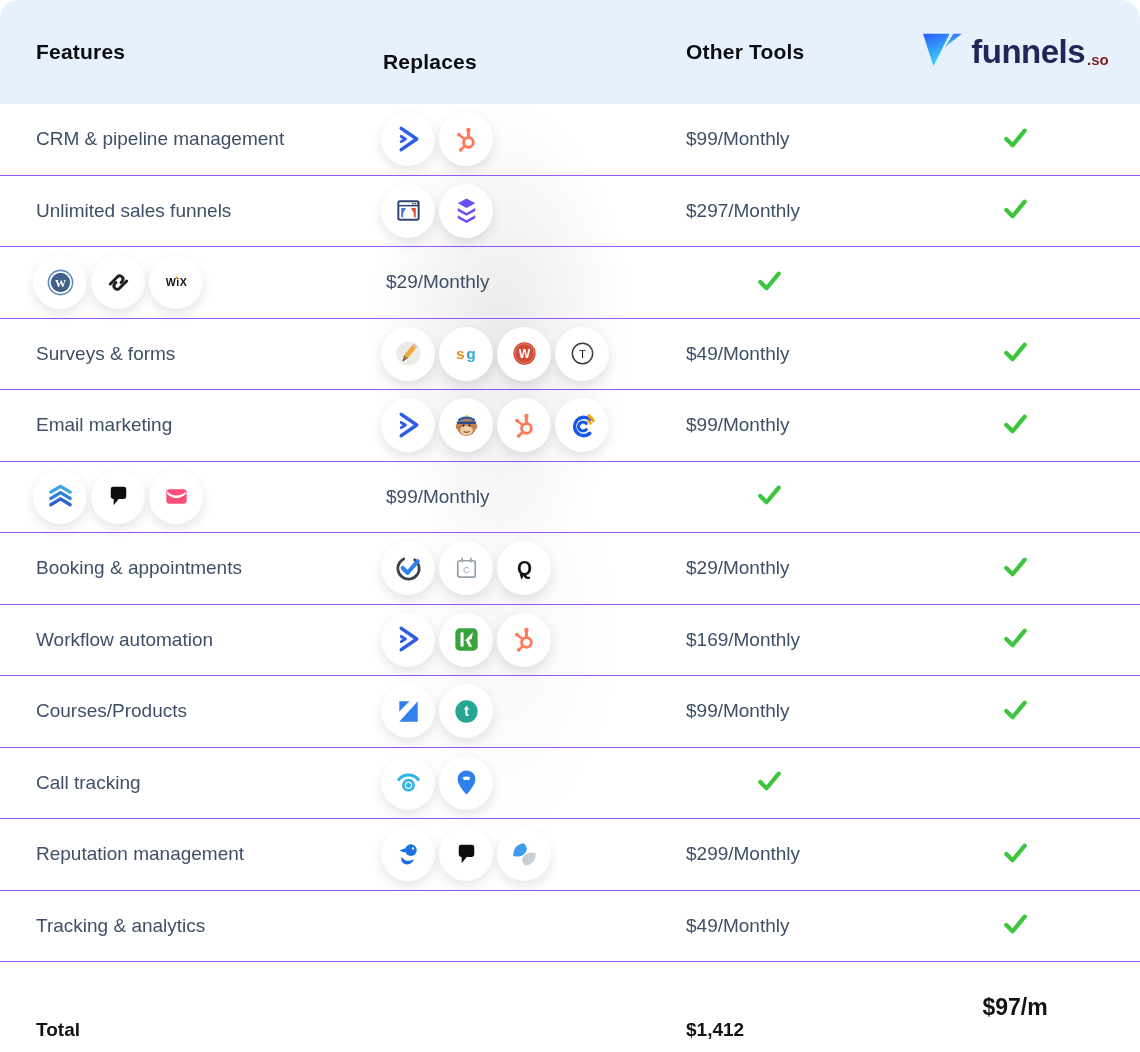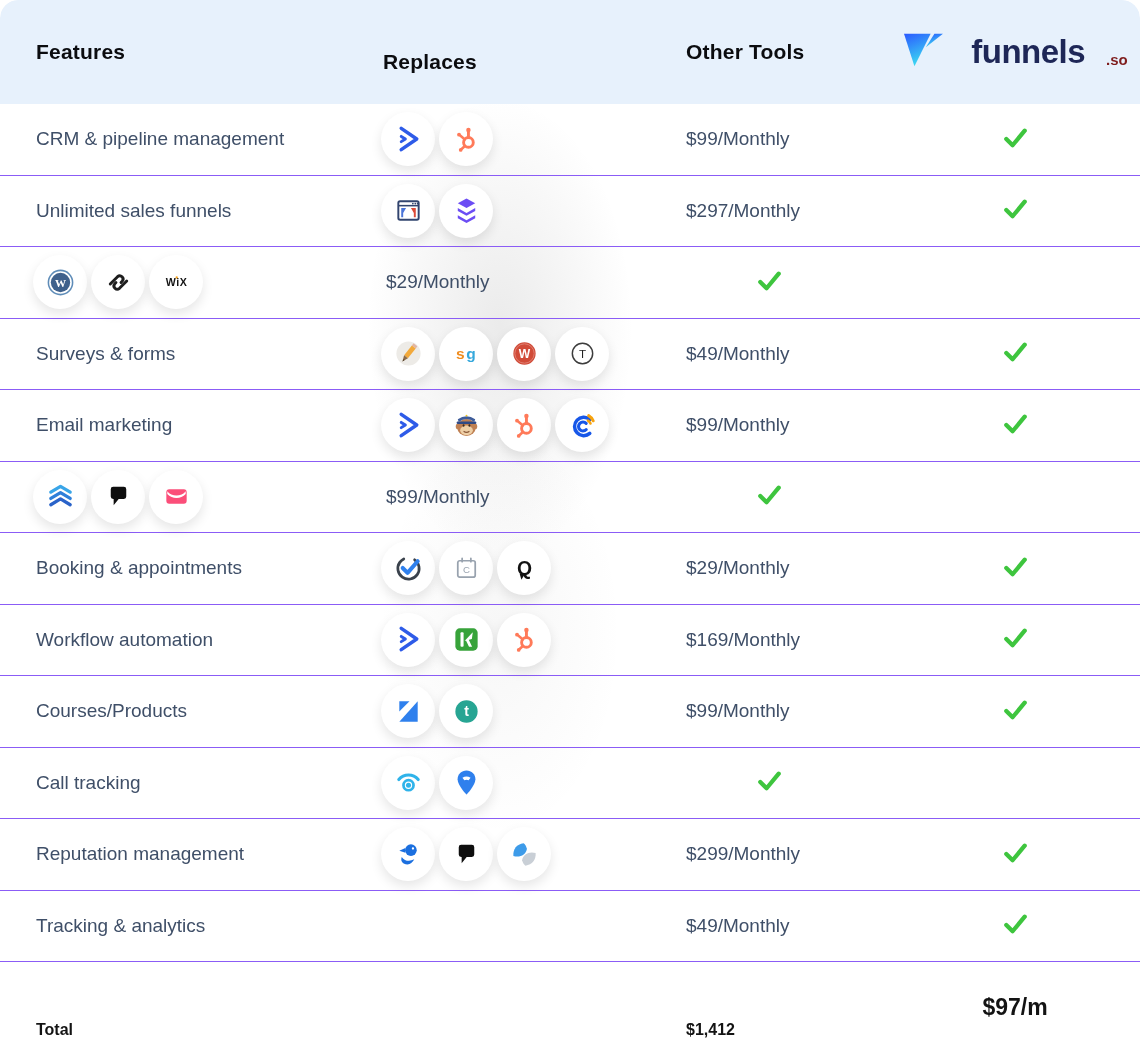"funnels" .brand { gap: 27px -> 8px }
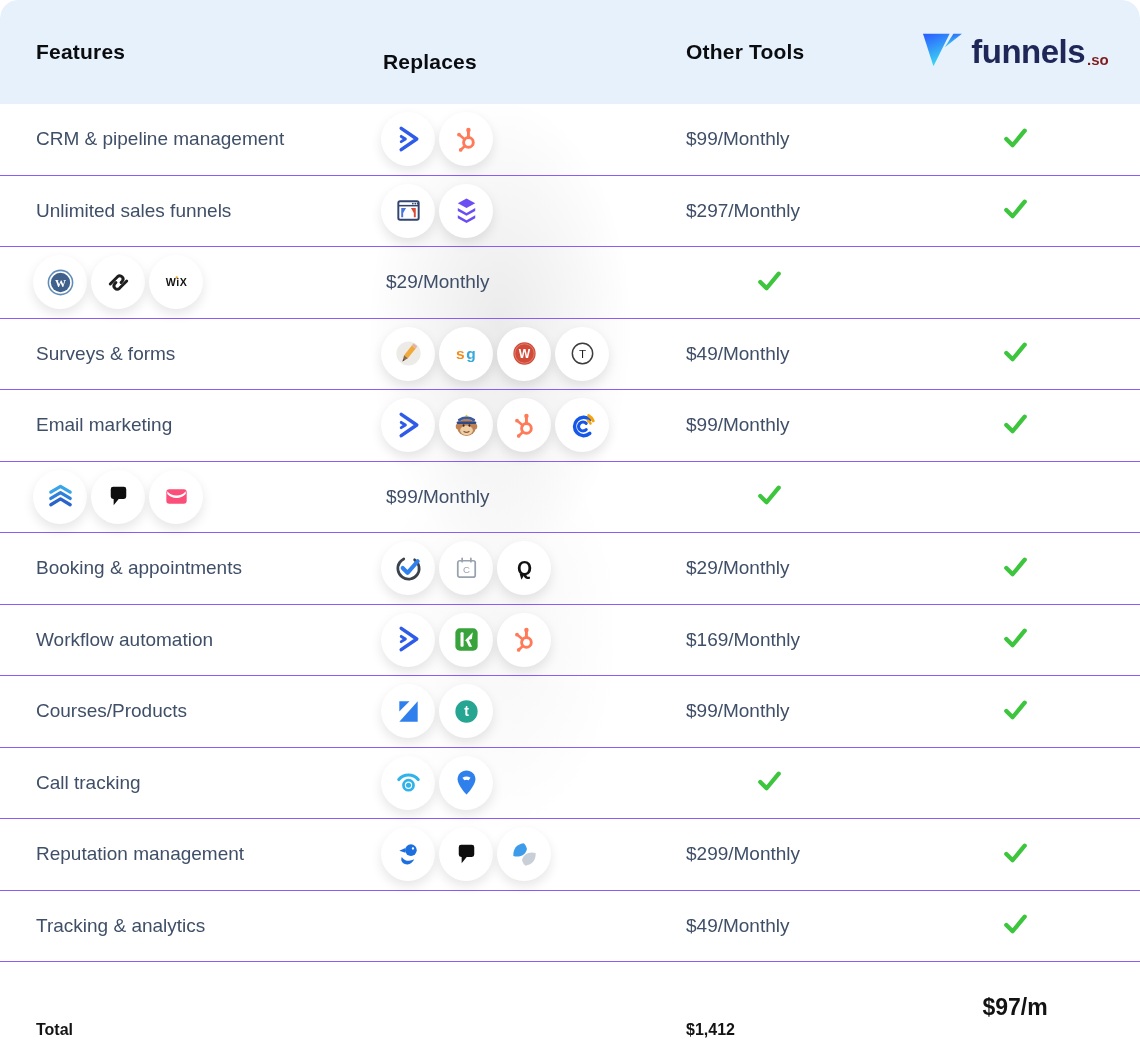"Total" .total .c-feature,.total .c-price { font-size: 16px -> 19px }
